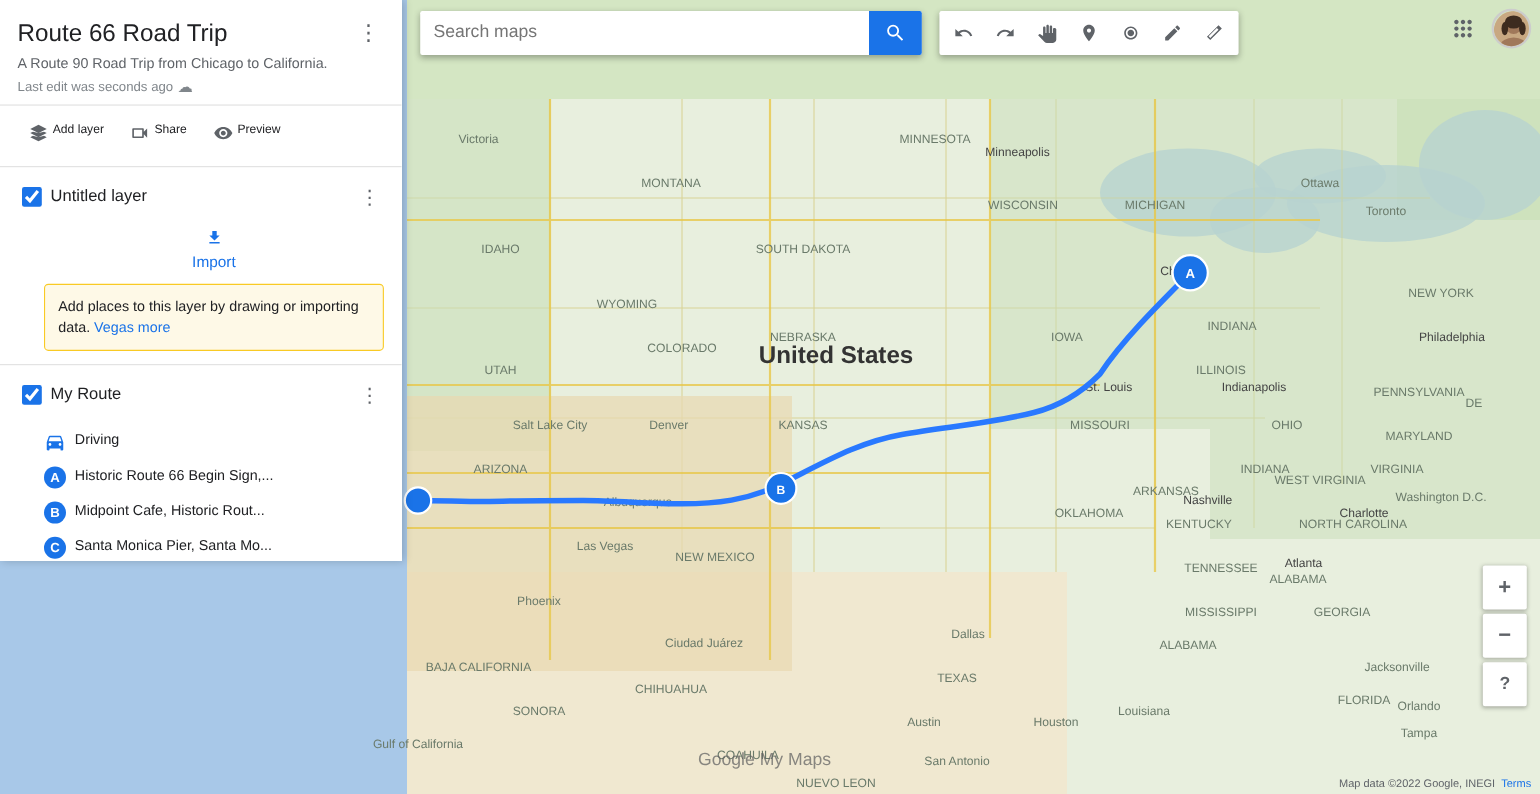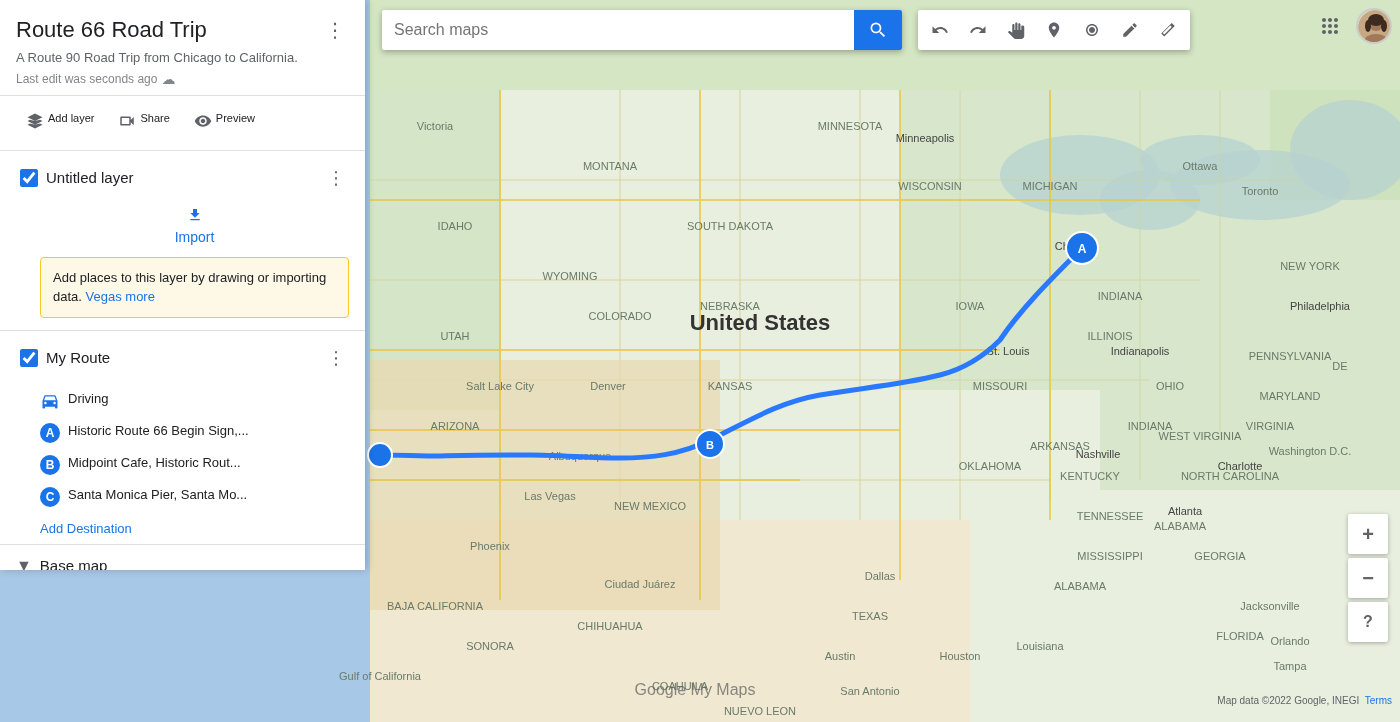"Route 66 Road Trip" #sidebar { height: 570px -> 510px }
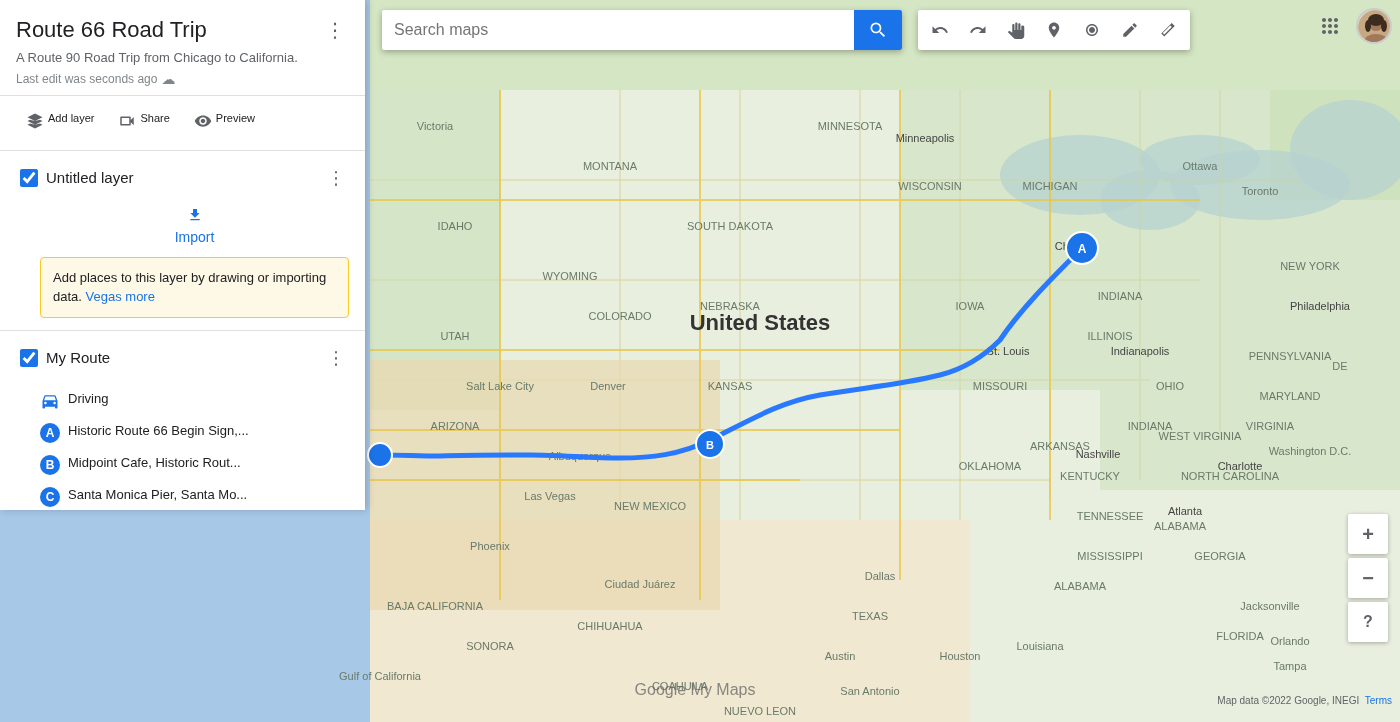"Search maps" #search-box-wrap { width: 520px -> 456px }
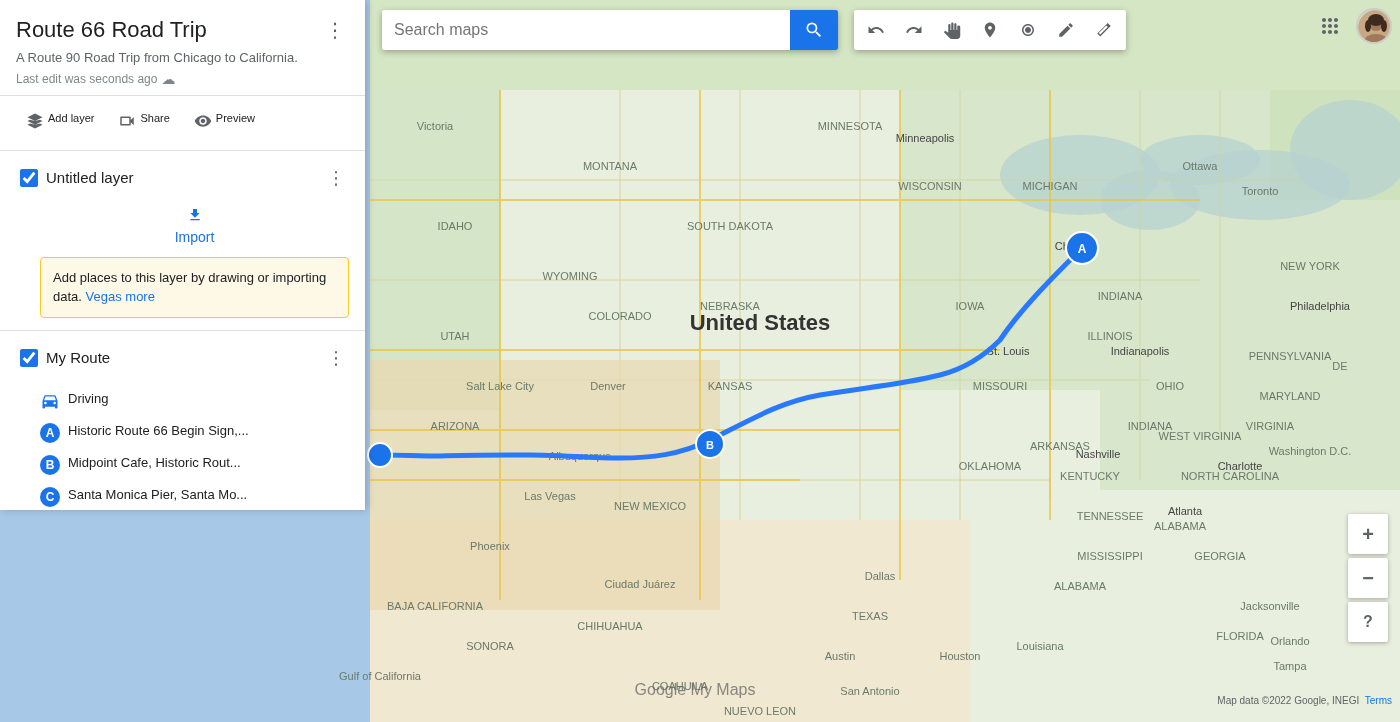"Map data ©2022 Google, INEGI" #attribution { bottom: 16px -> 4px }
